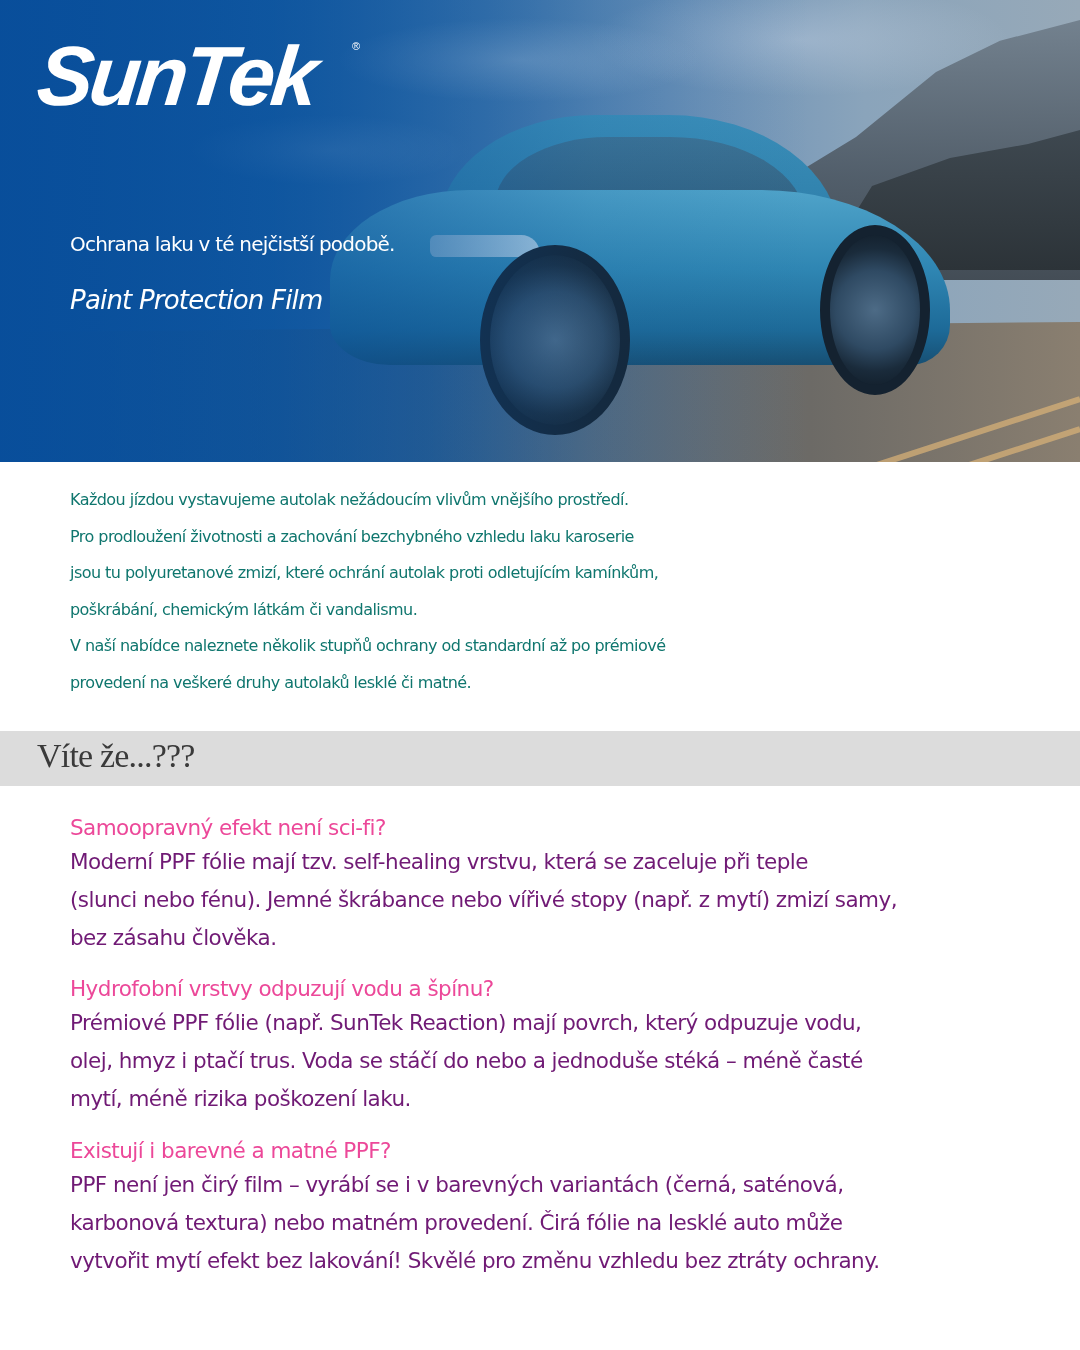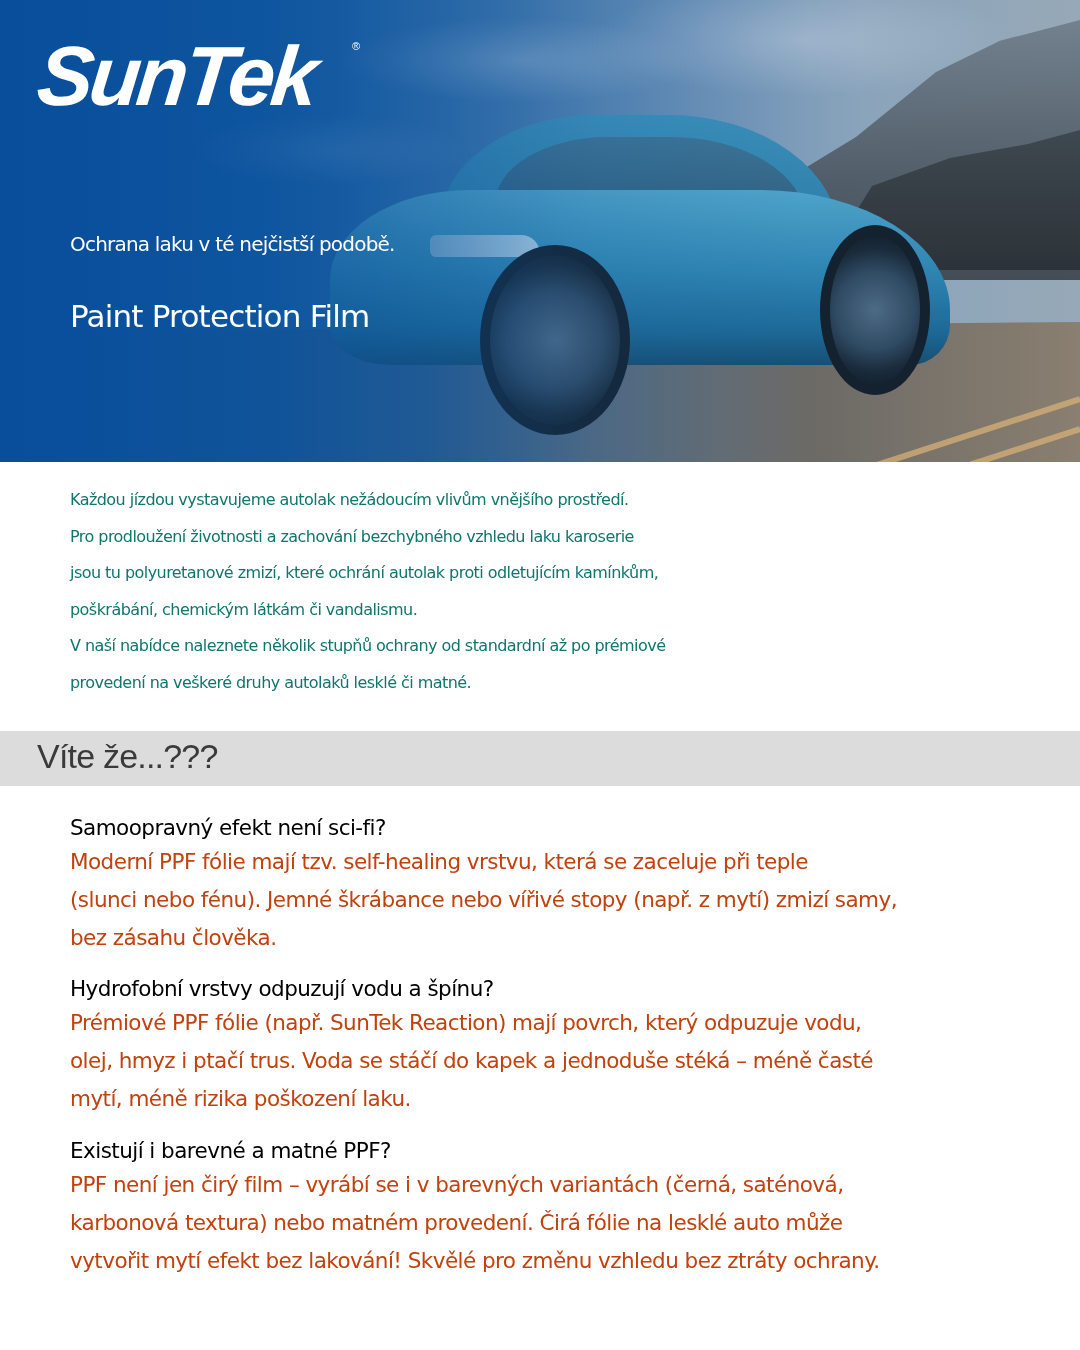"Paint Protection Film" .hero-subtitle { font-size: 31px -> 26px; font-style: none -> italic; top: 298px -> 285px }
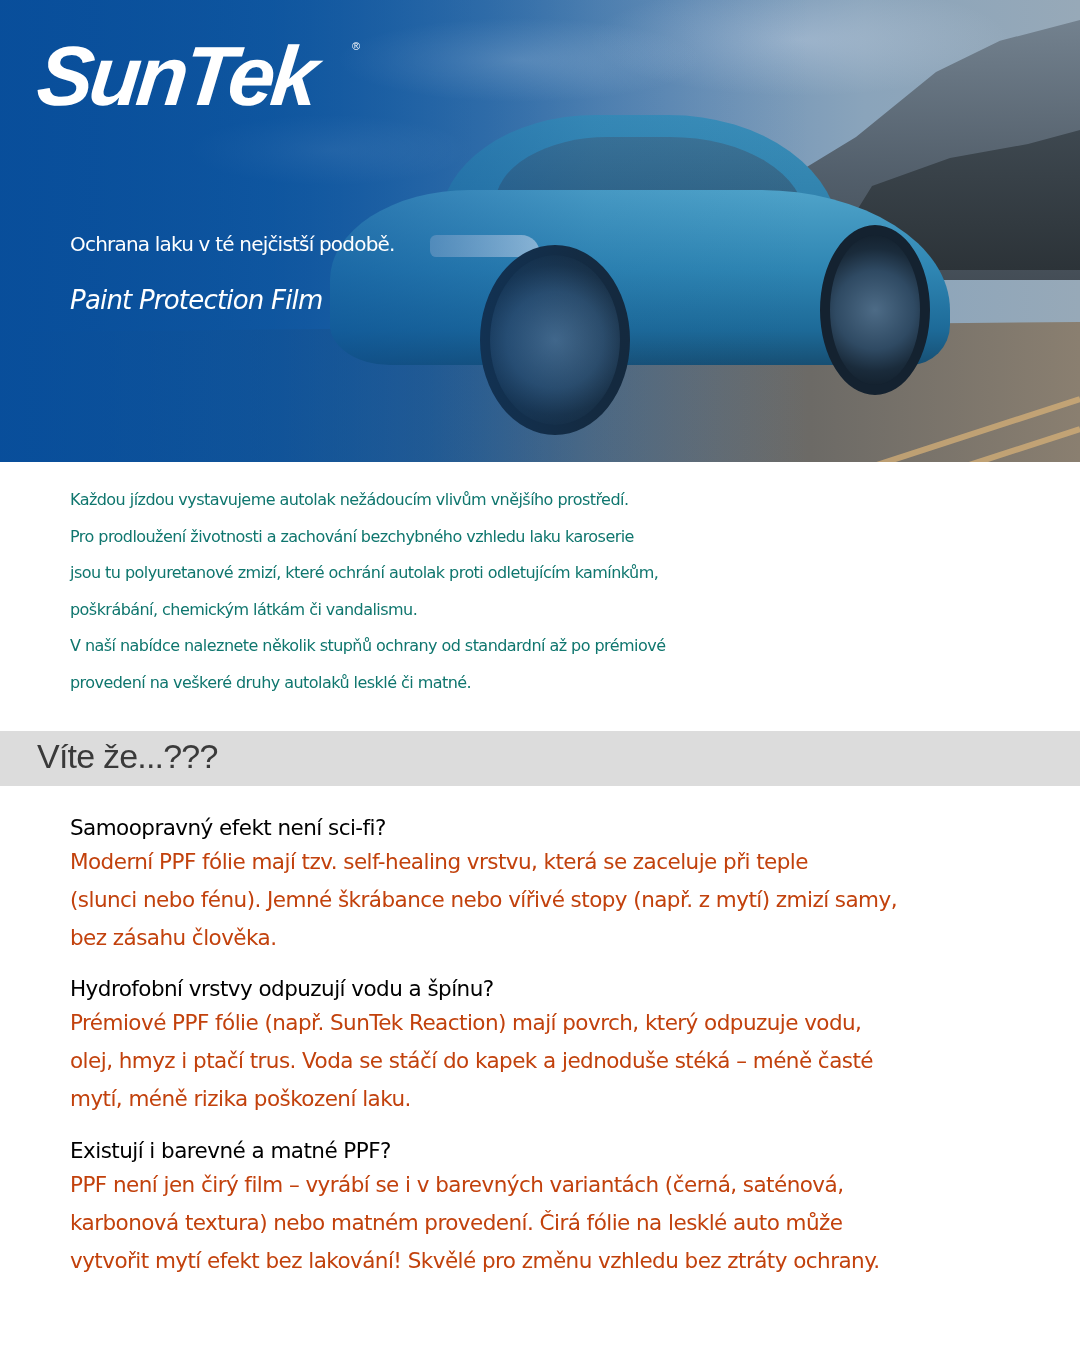"Víte že...???" .band h2 { font-family: Liberation Sans, sans-serif -> Liberation Serif, serif }
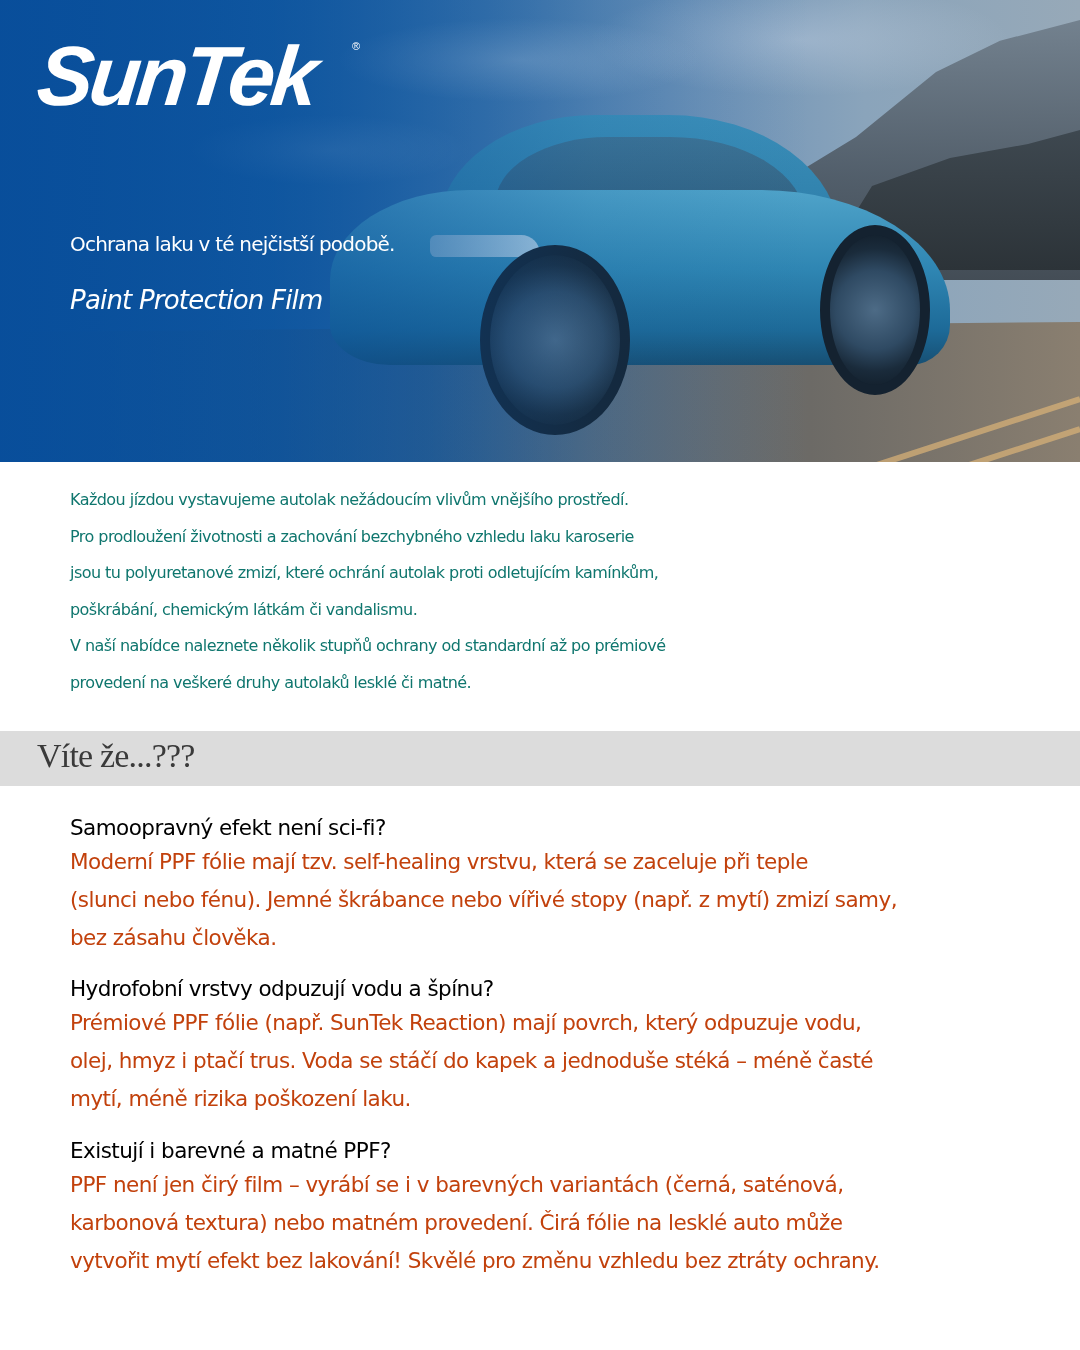"Samoopravný efekt není sci-fi?" .faq h3 { color: #000000 -> #ec4899 }
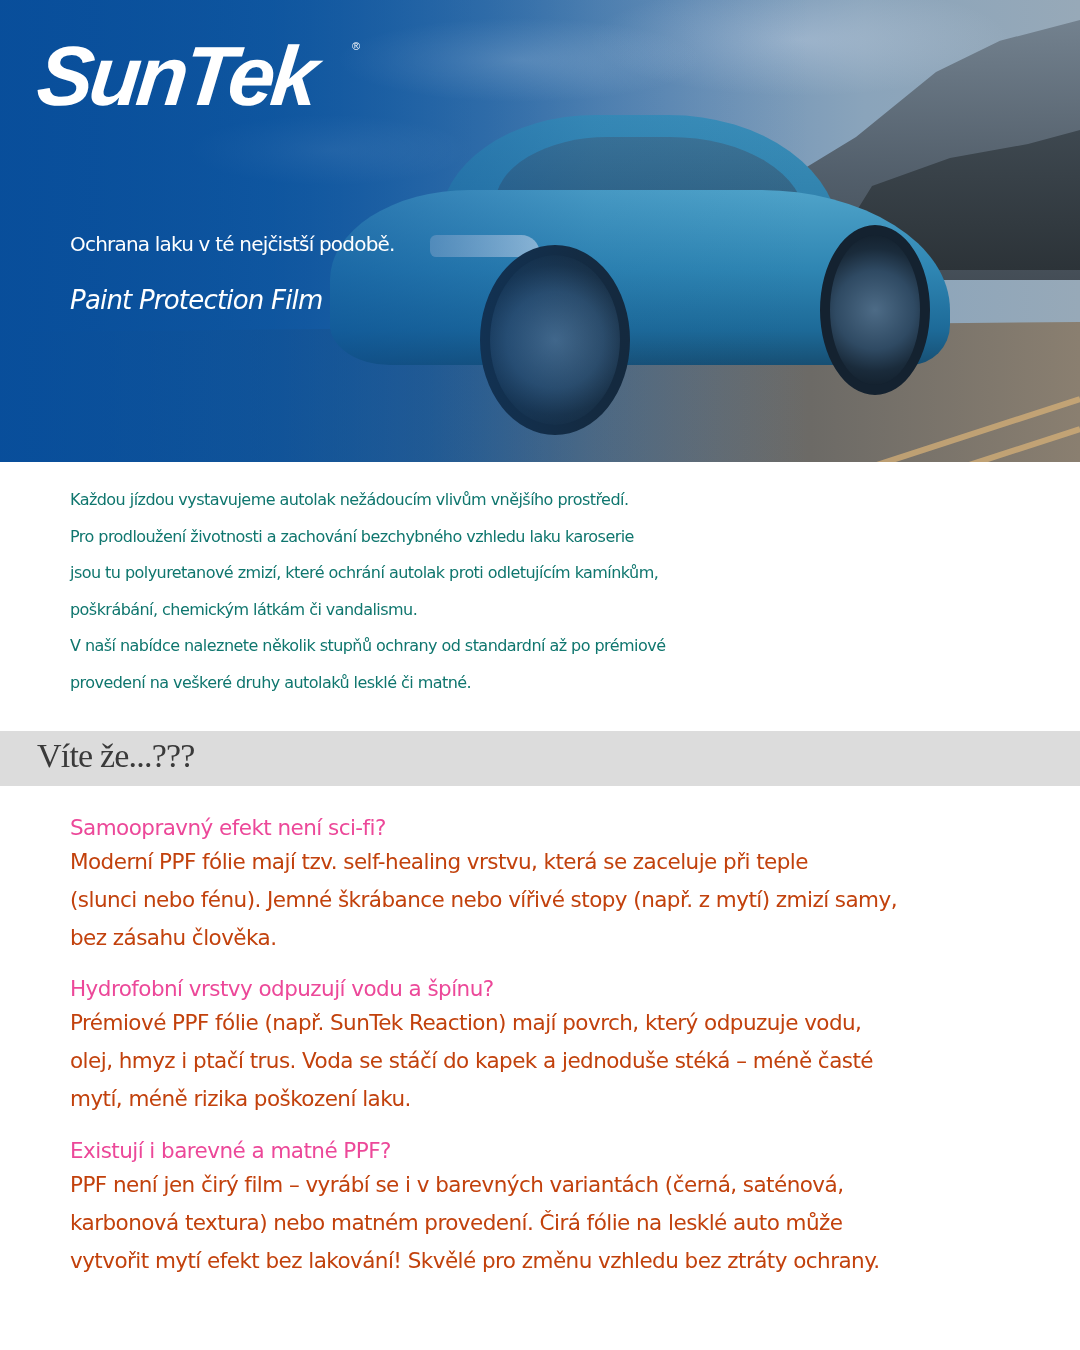"Moderní PPF fólie mají tzv." .faq p { color: #c2410c -> #701a75 }
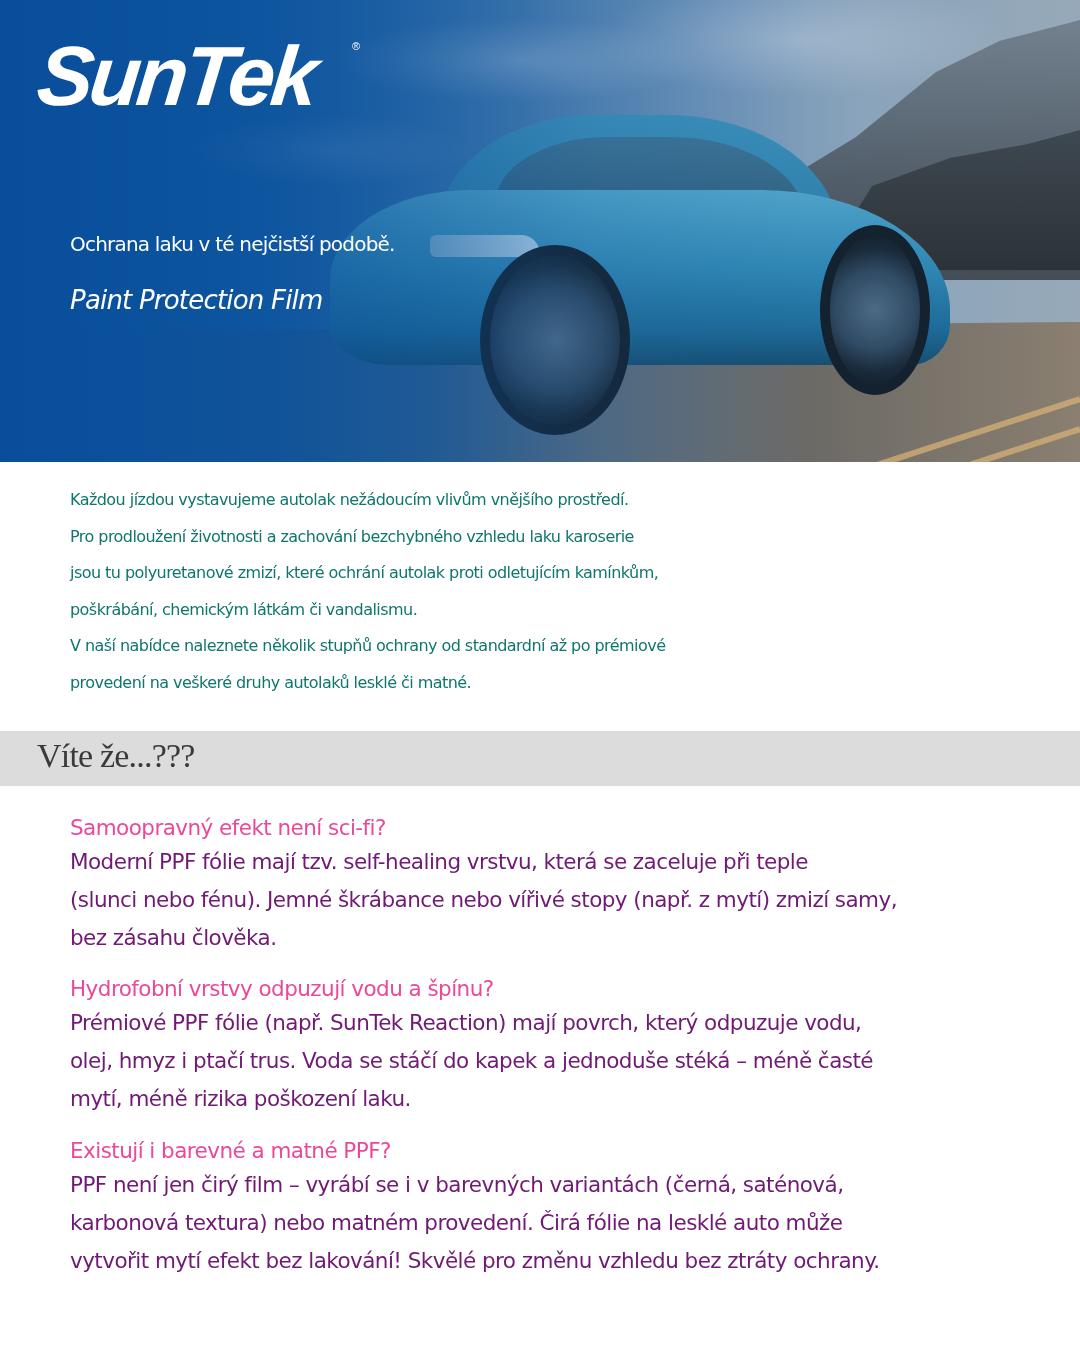"olej, hmyz i ptačí trus." p { text: kapek -> nebo }
